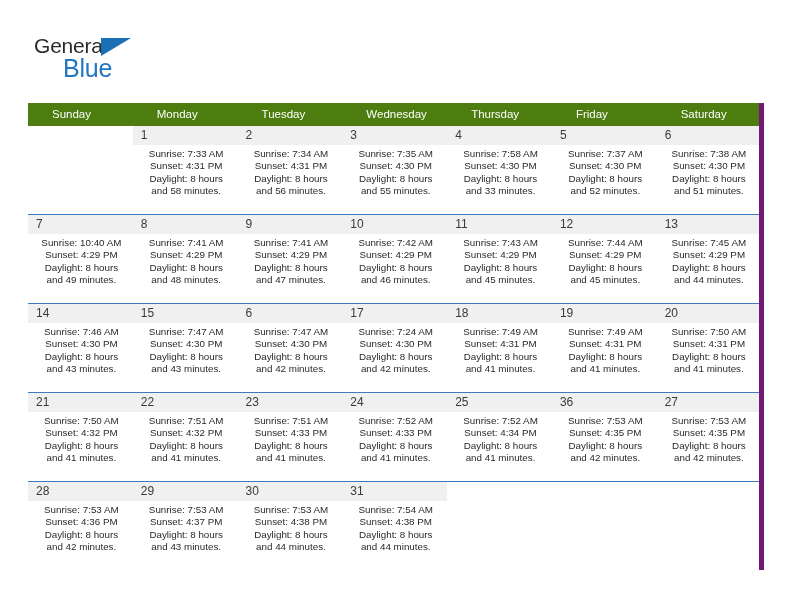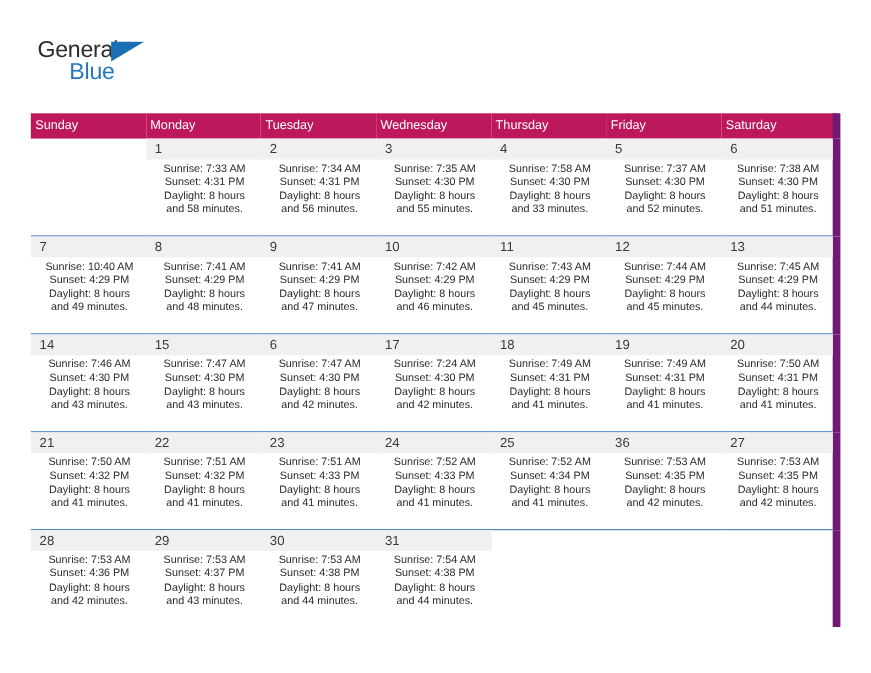"Blue" .brand-blue { font-size: 21px -> 25px }
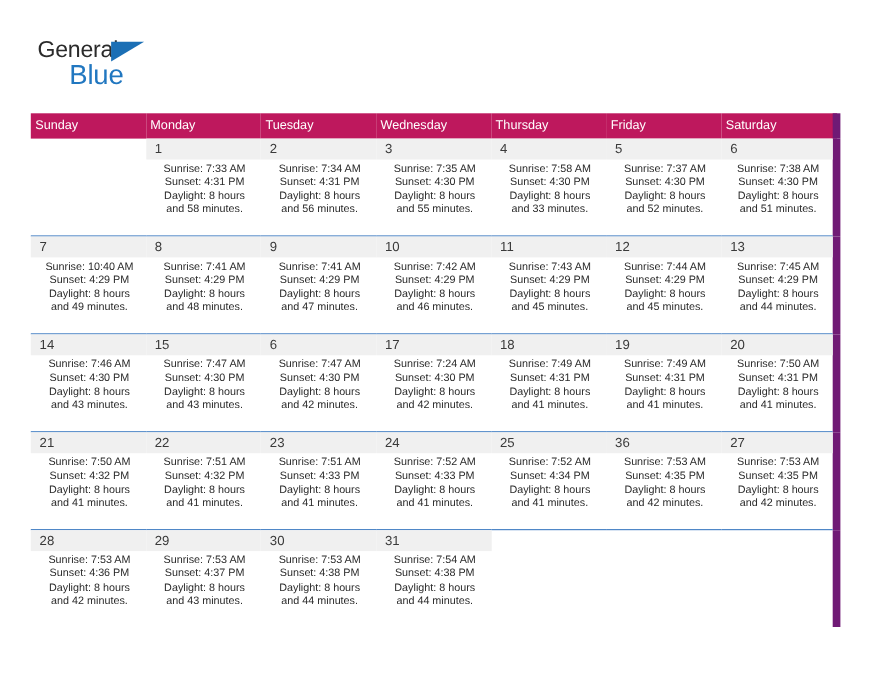"Sunday" .calendar th { background: #be185d -> #4d7c0f; padding: 5px 0 6px 4px -> 5px 0 6px 24px }
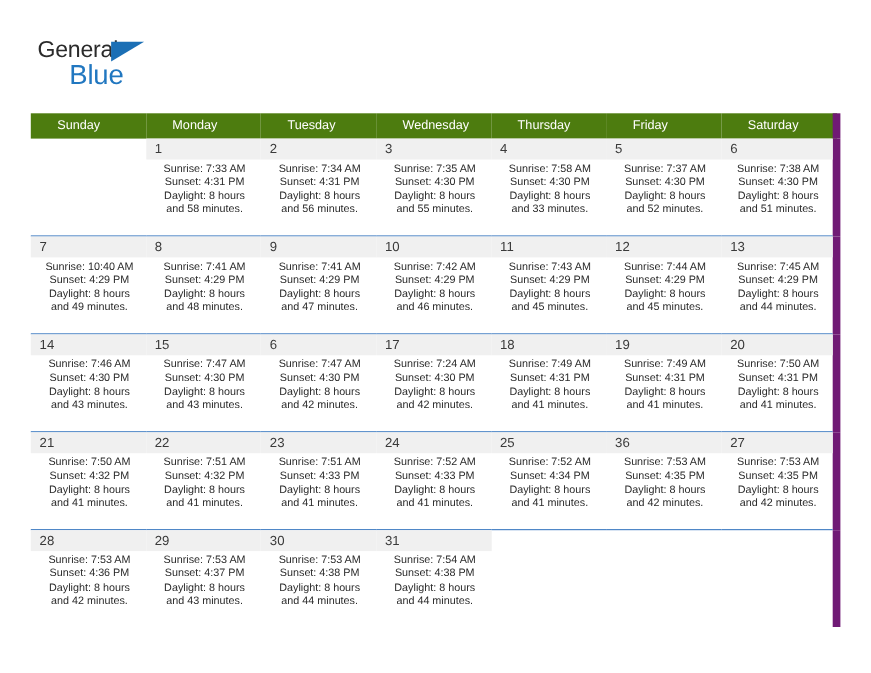"Saturday" .calendar .last-col { border-right: 7px solid #701a75 -> 5px solid #701a75 }
